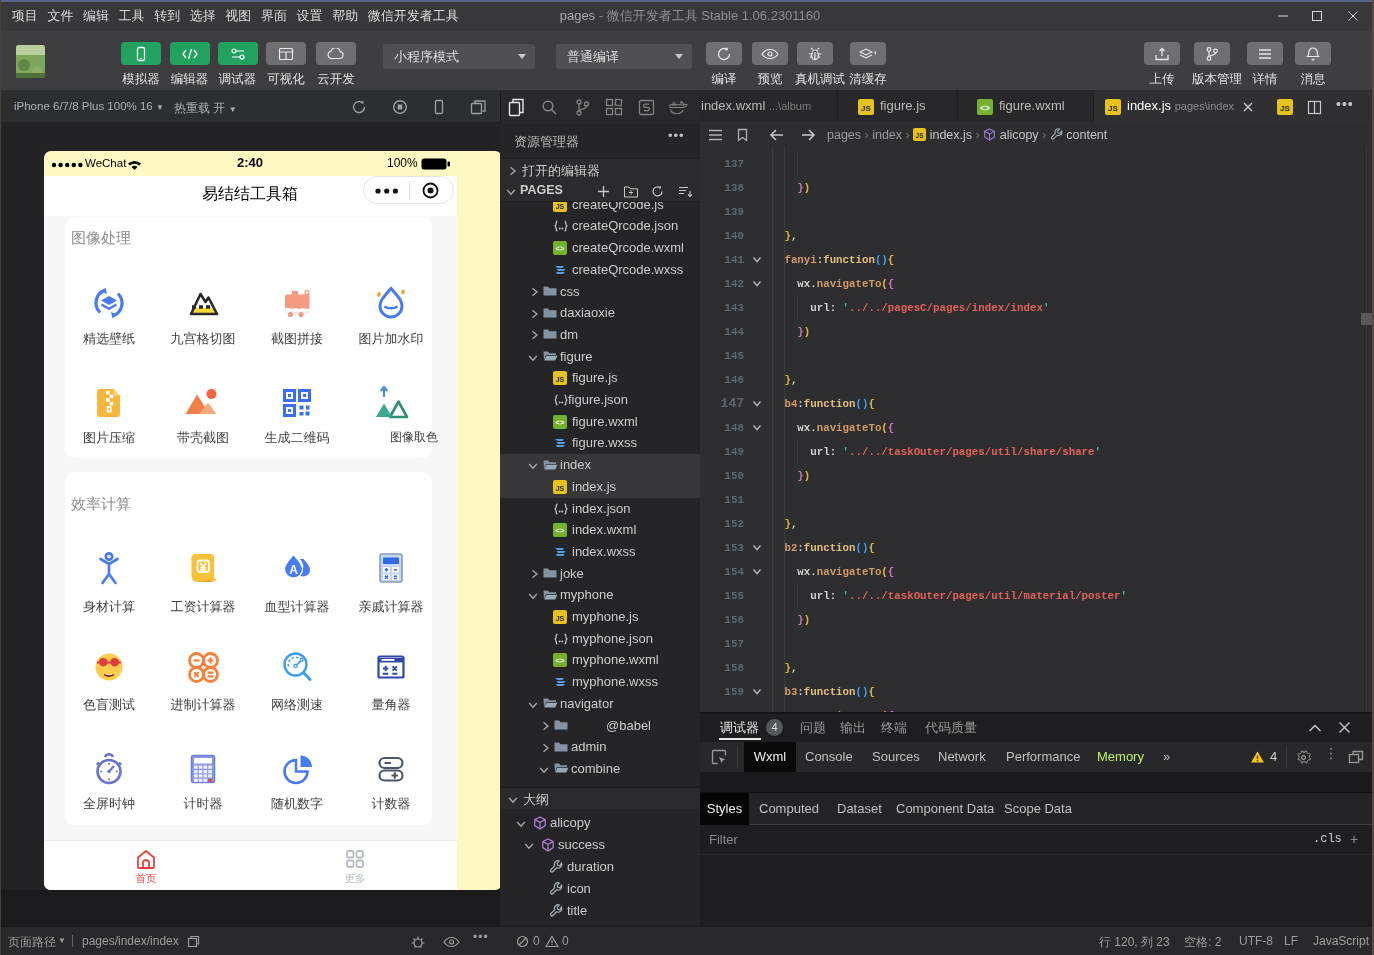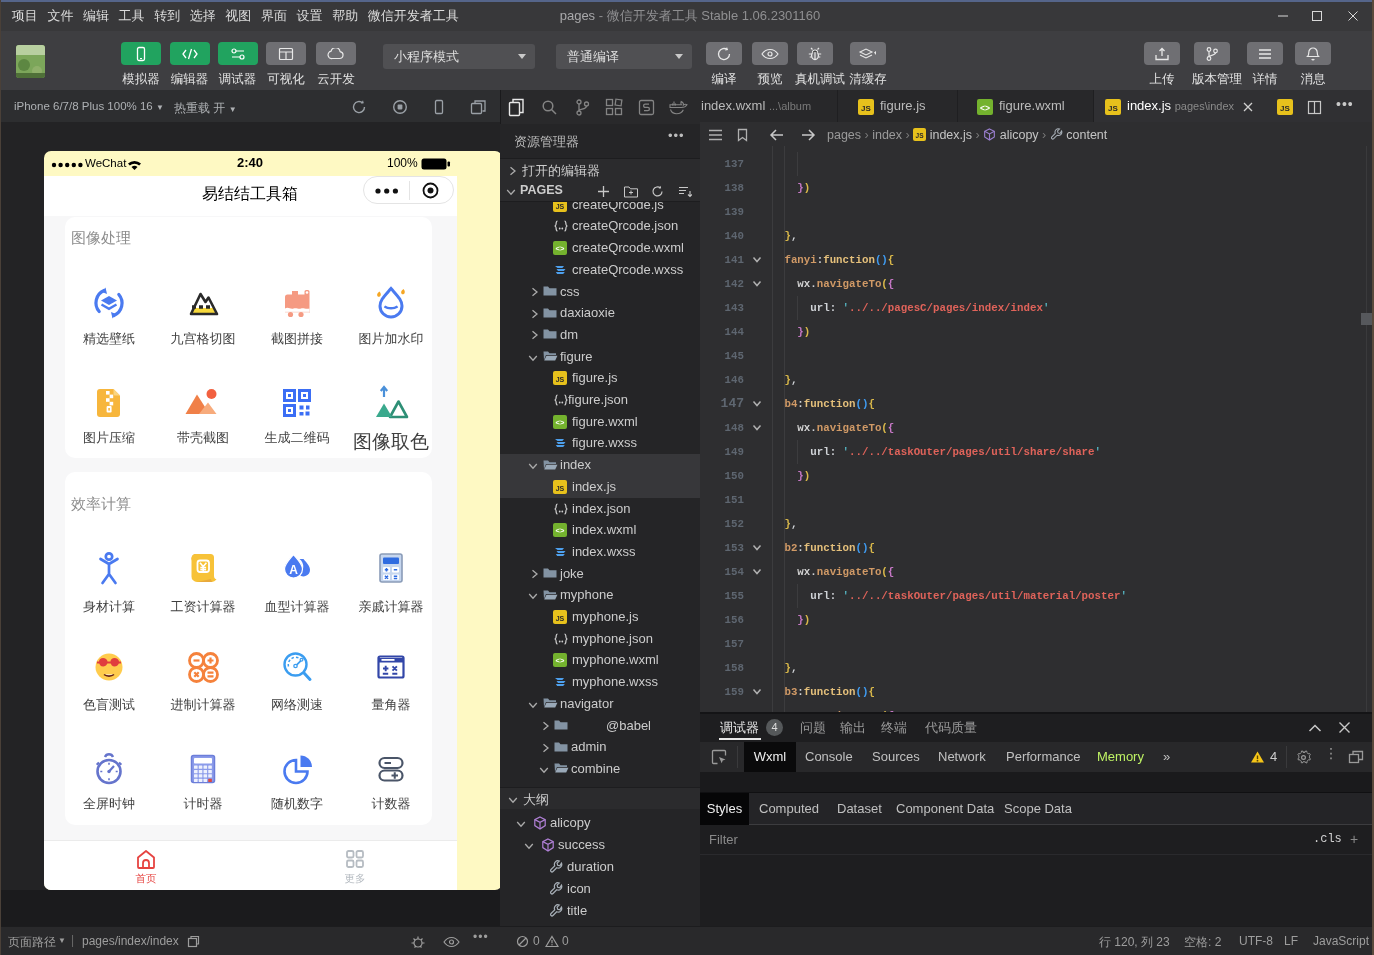"图像取色" div.abs { font-size: 19px -> 12px; text-align: center -> right }
